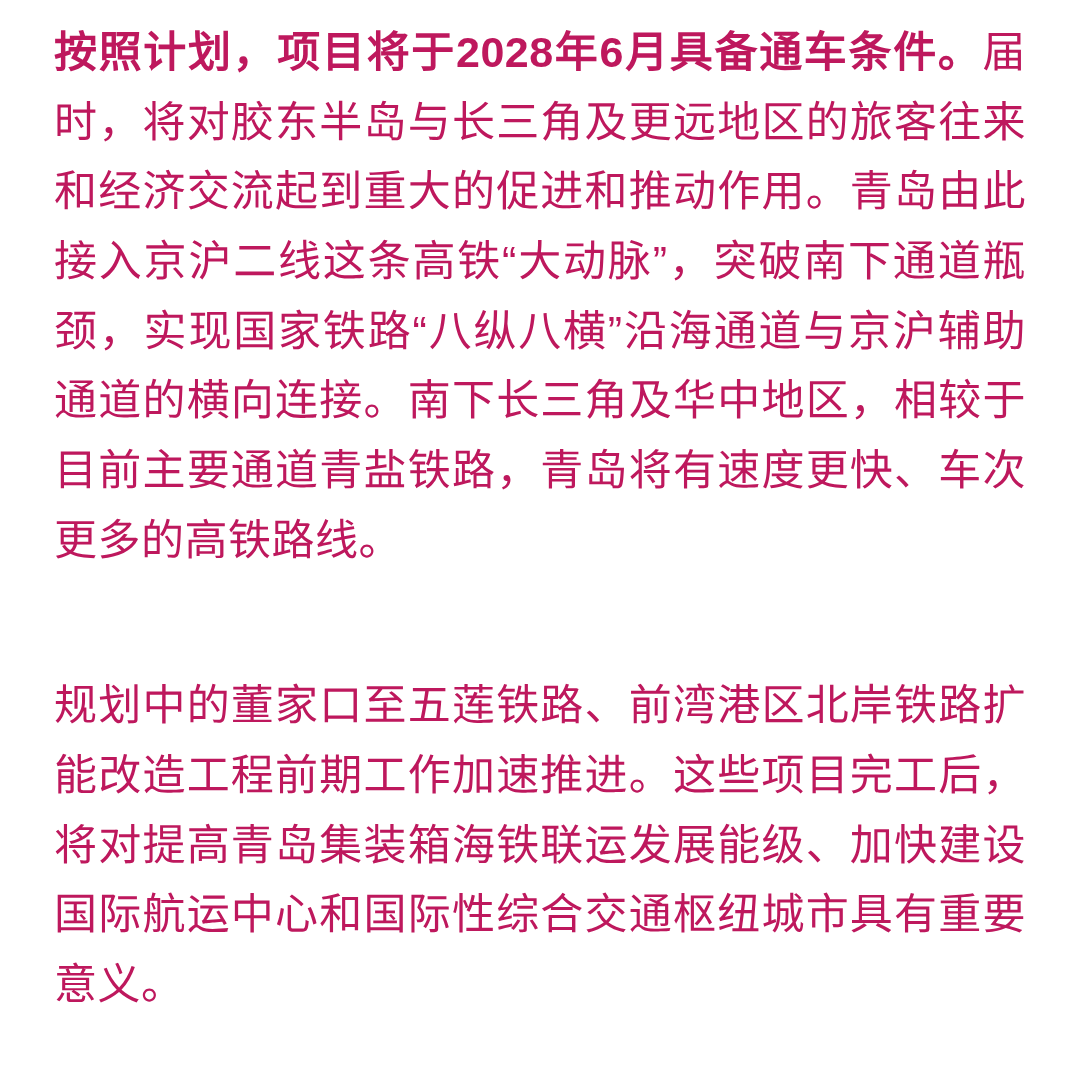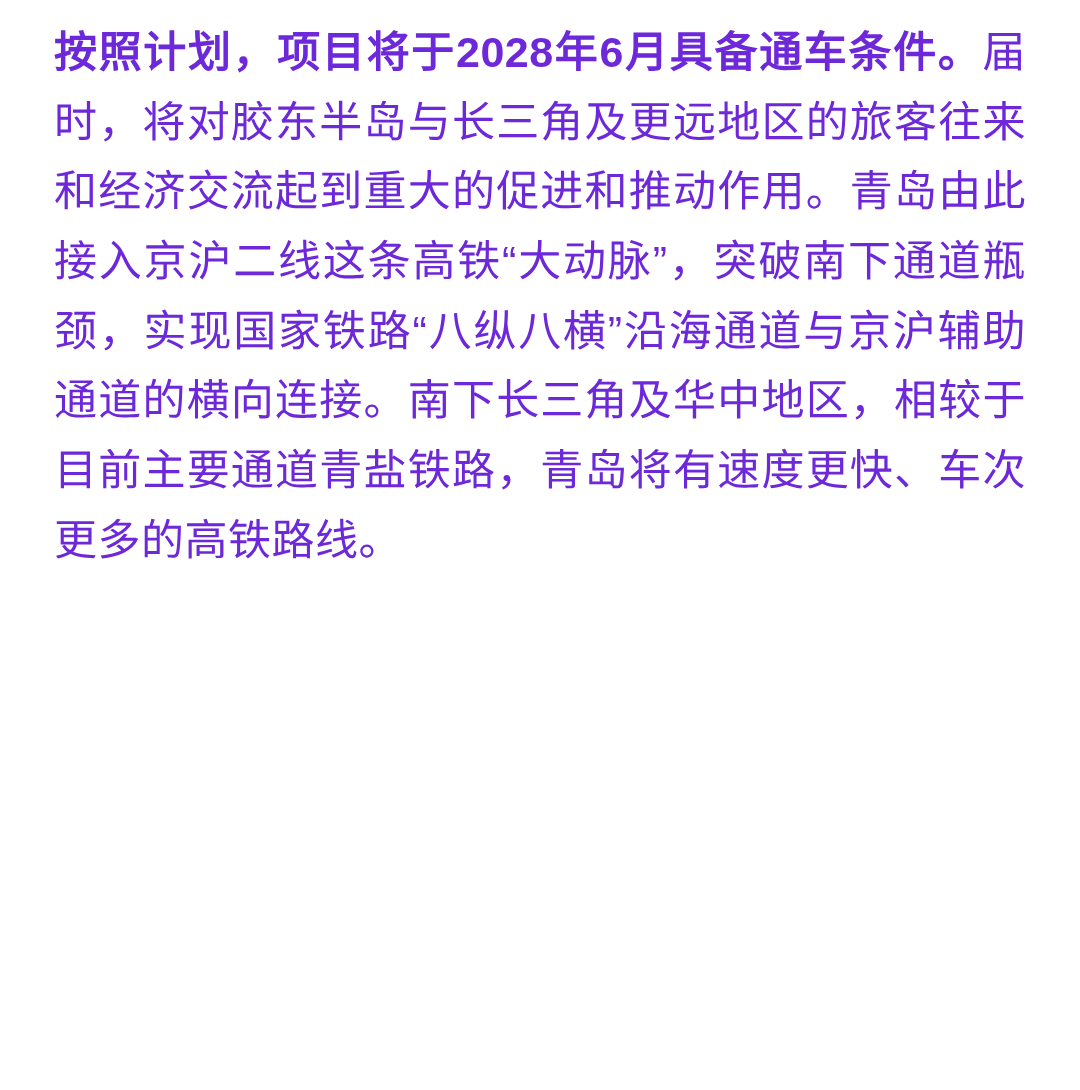"按照计划，项目将于2028年6月具备通车条件。届时，将对胶东半岛与长三角及更远地" .para { color: #6d28d9 -> #be185d }
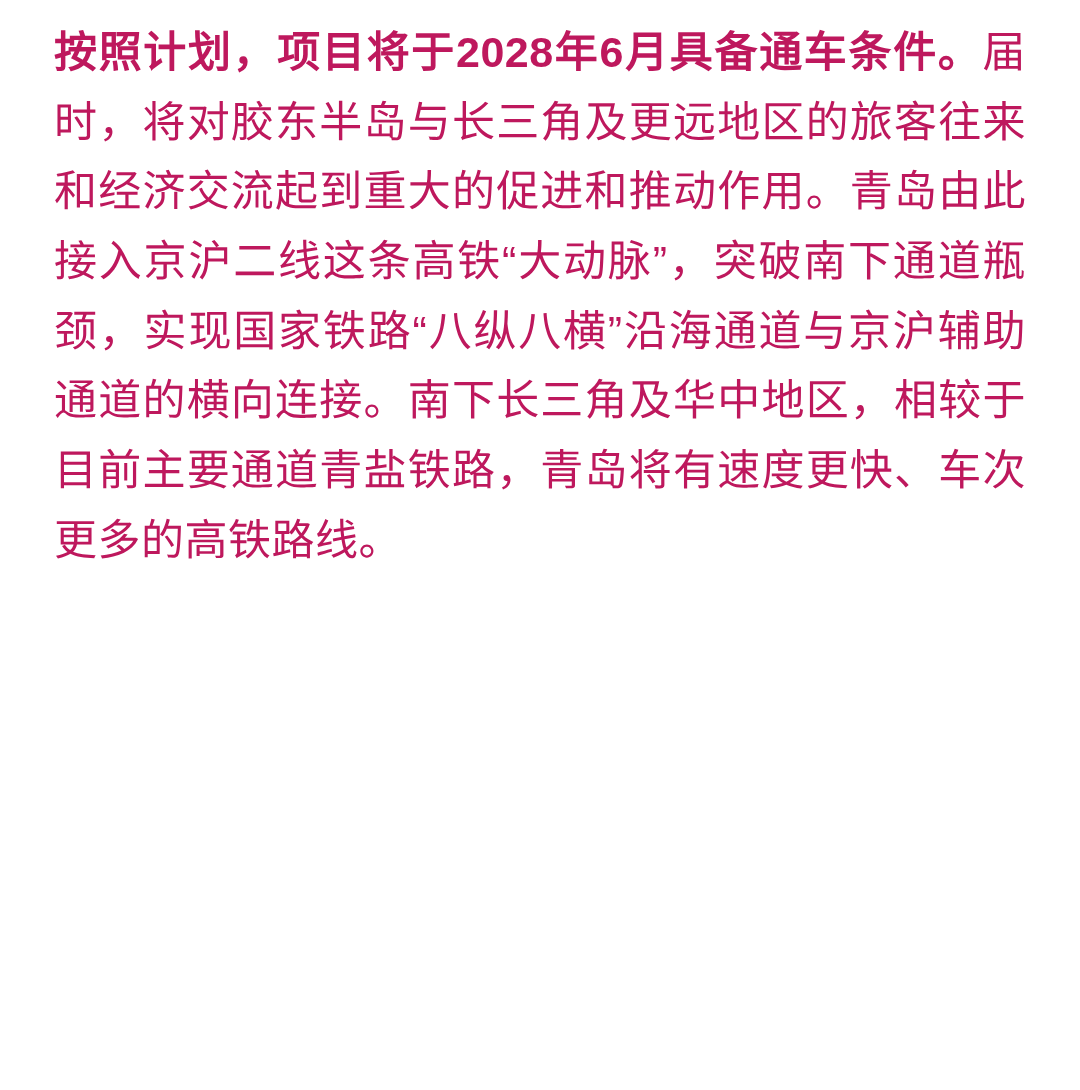"规划中的董家口至五莲铁路、前湾港区北岸铁路扩能改造工程前期工作加速推进。这些项目" p.para { html: none -> <p> <span>规划中的董家口至五莲铁路、前湾港区北岸铁路扩能改造工程前期工作加速推进。这些项目完工后，将对提高青岛集装箱海铁联运发展能级、加快建设国际航运中心和国际性综合交通枢纽城市具有重要意义。</span> </p> }
